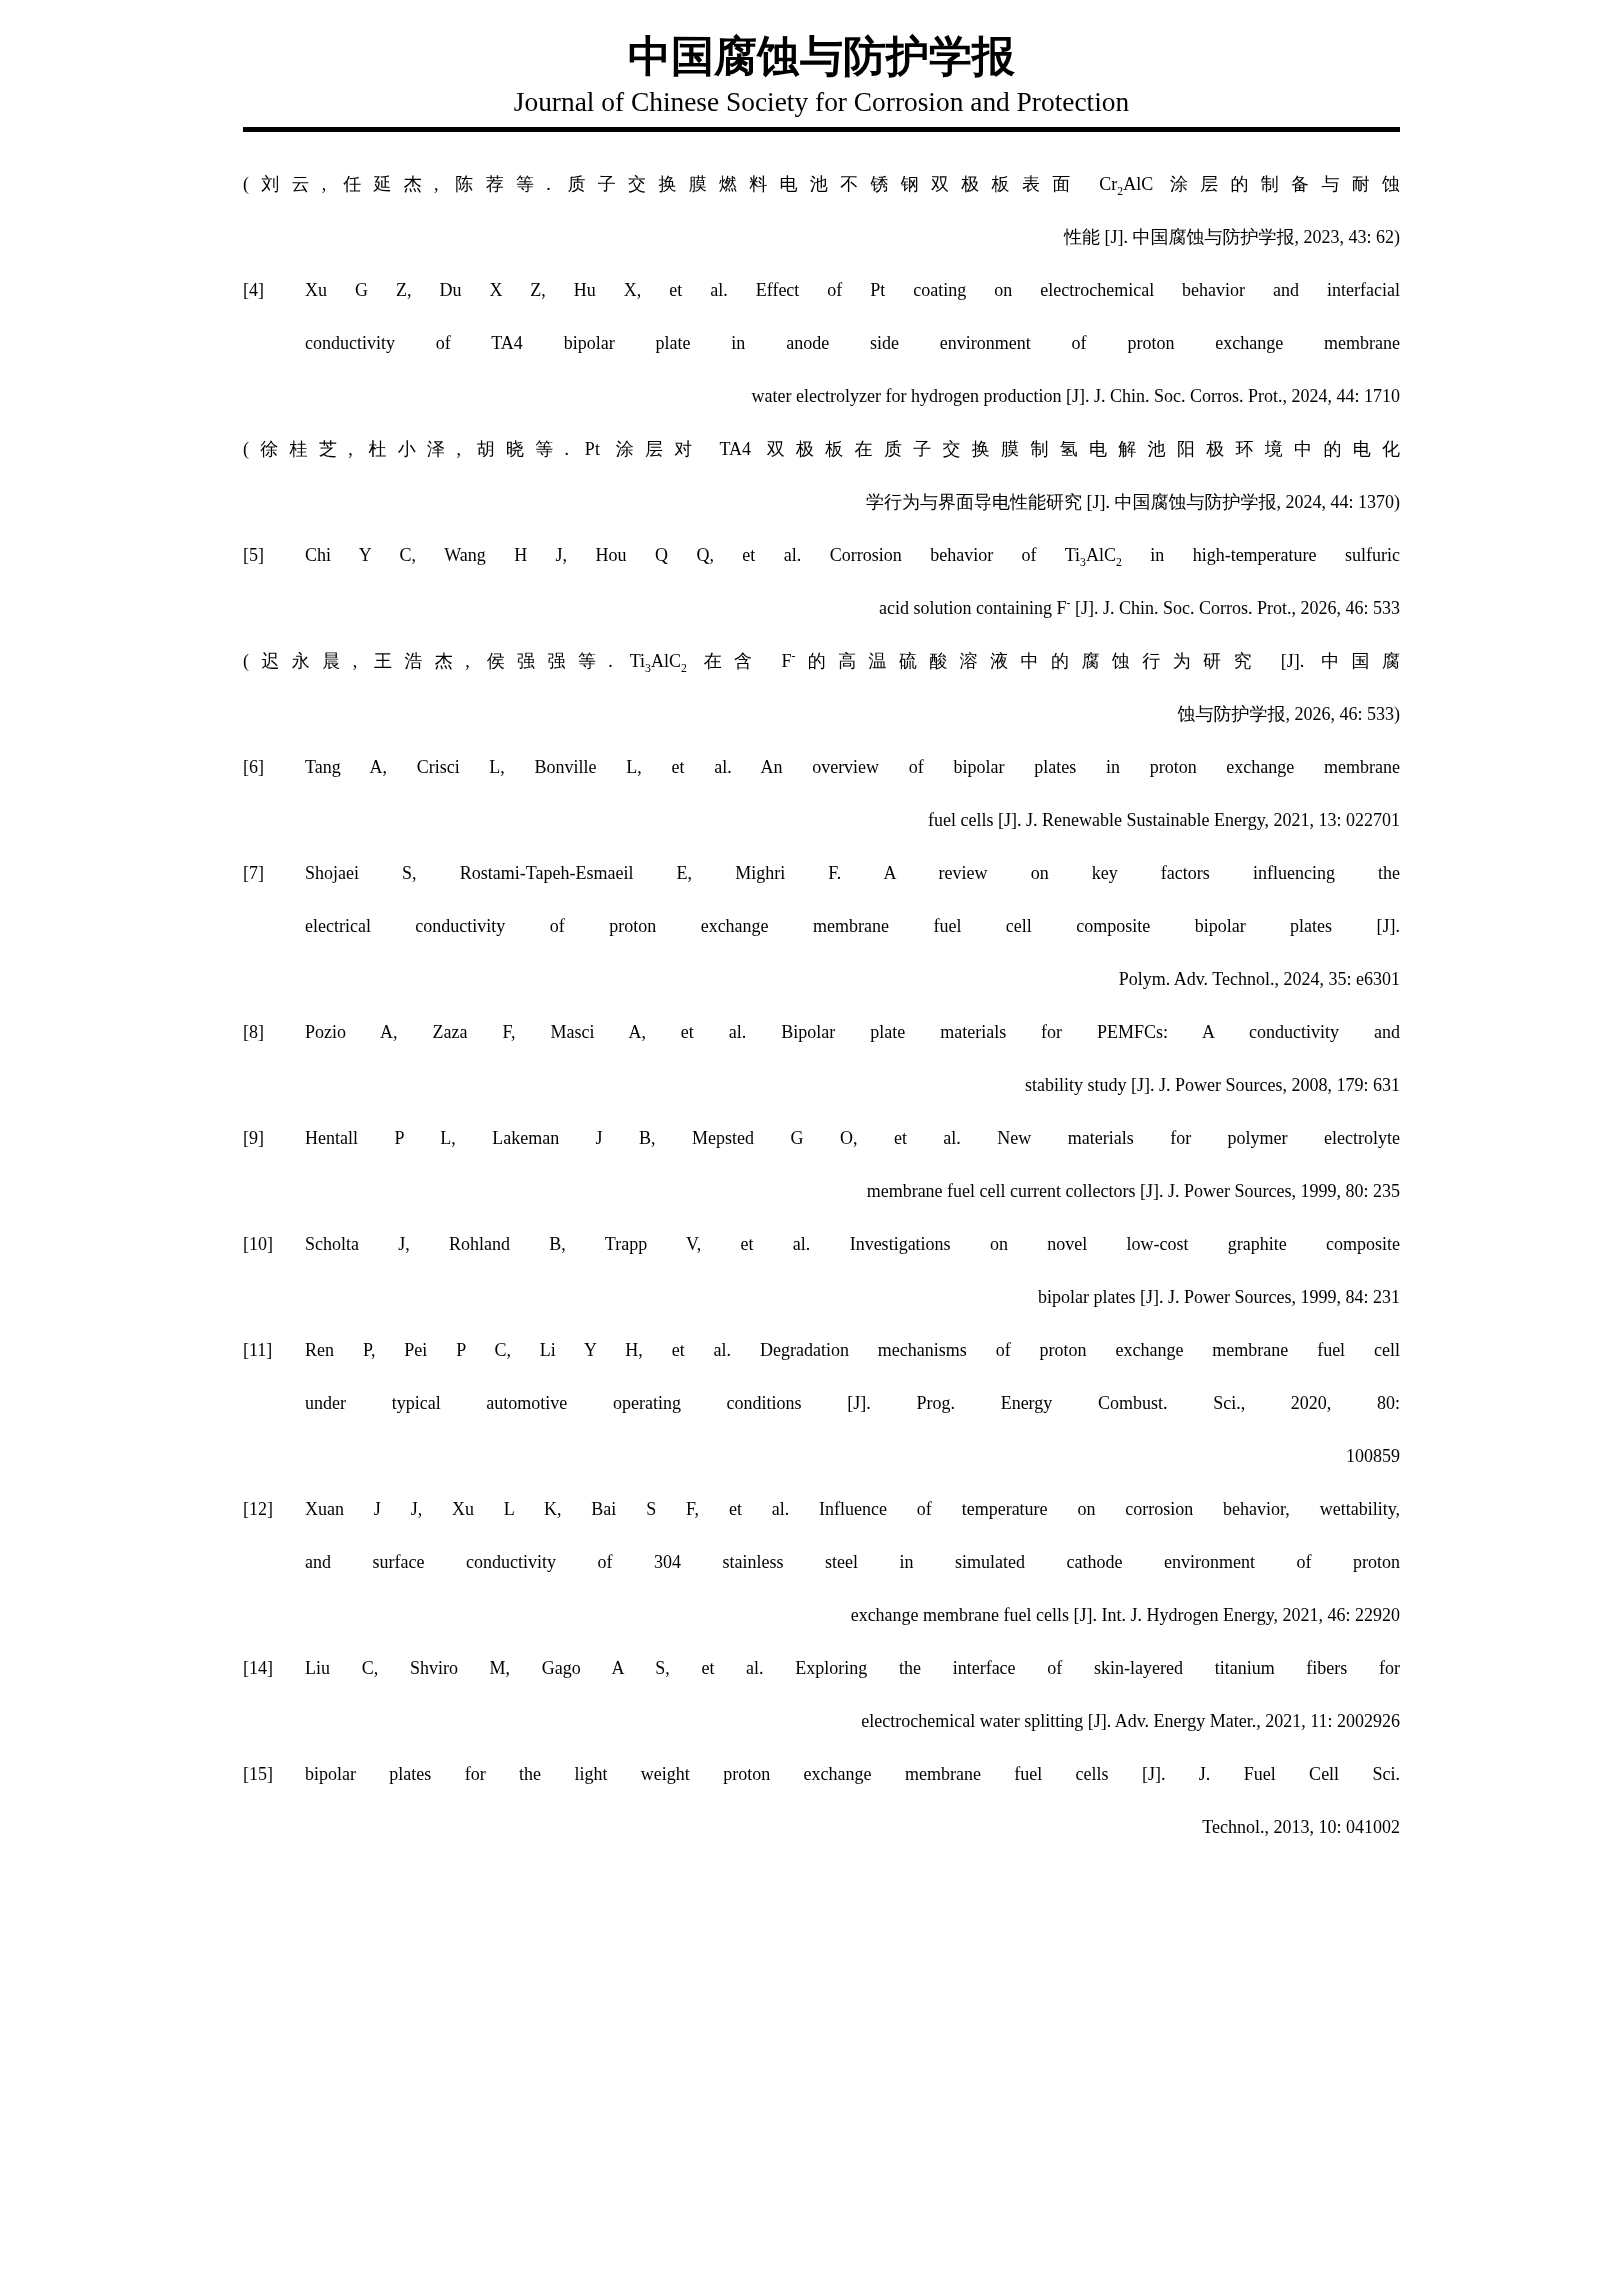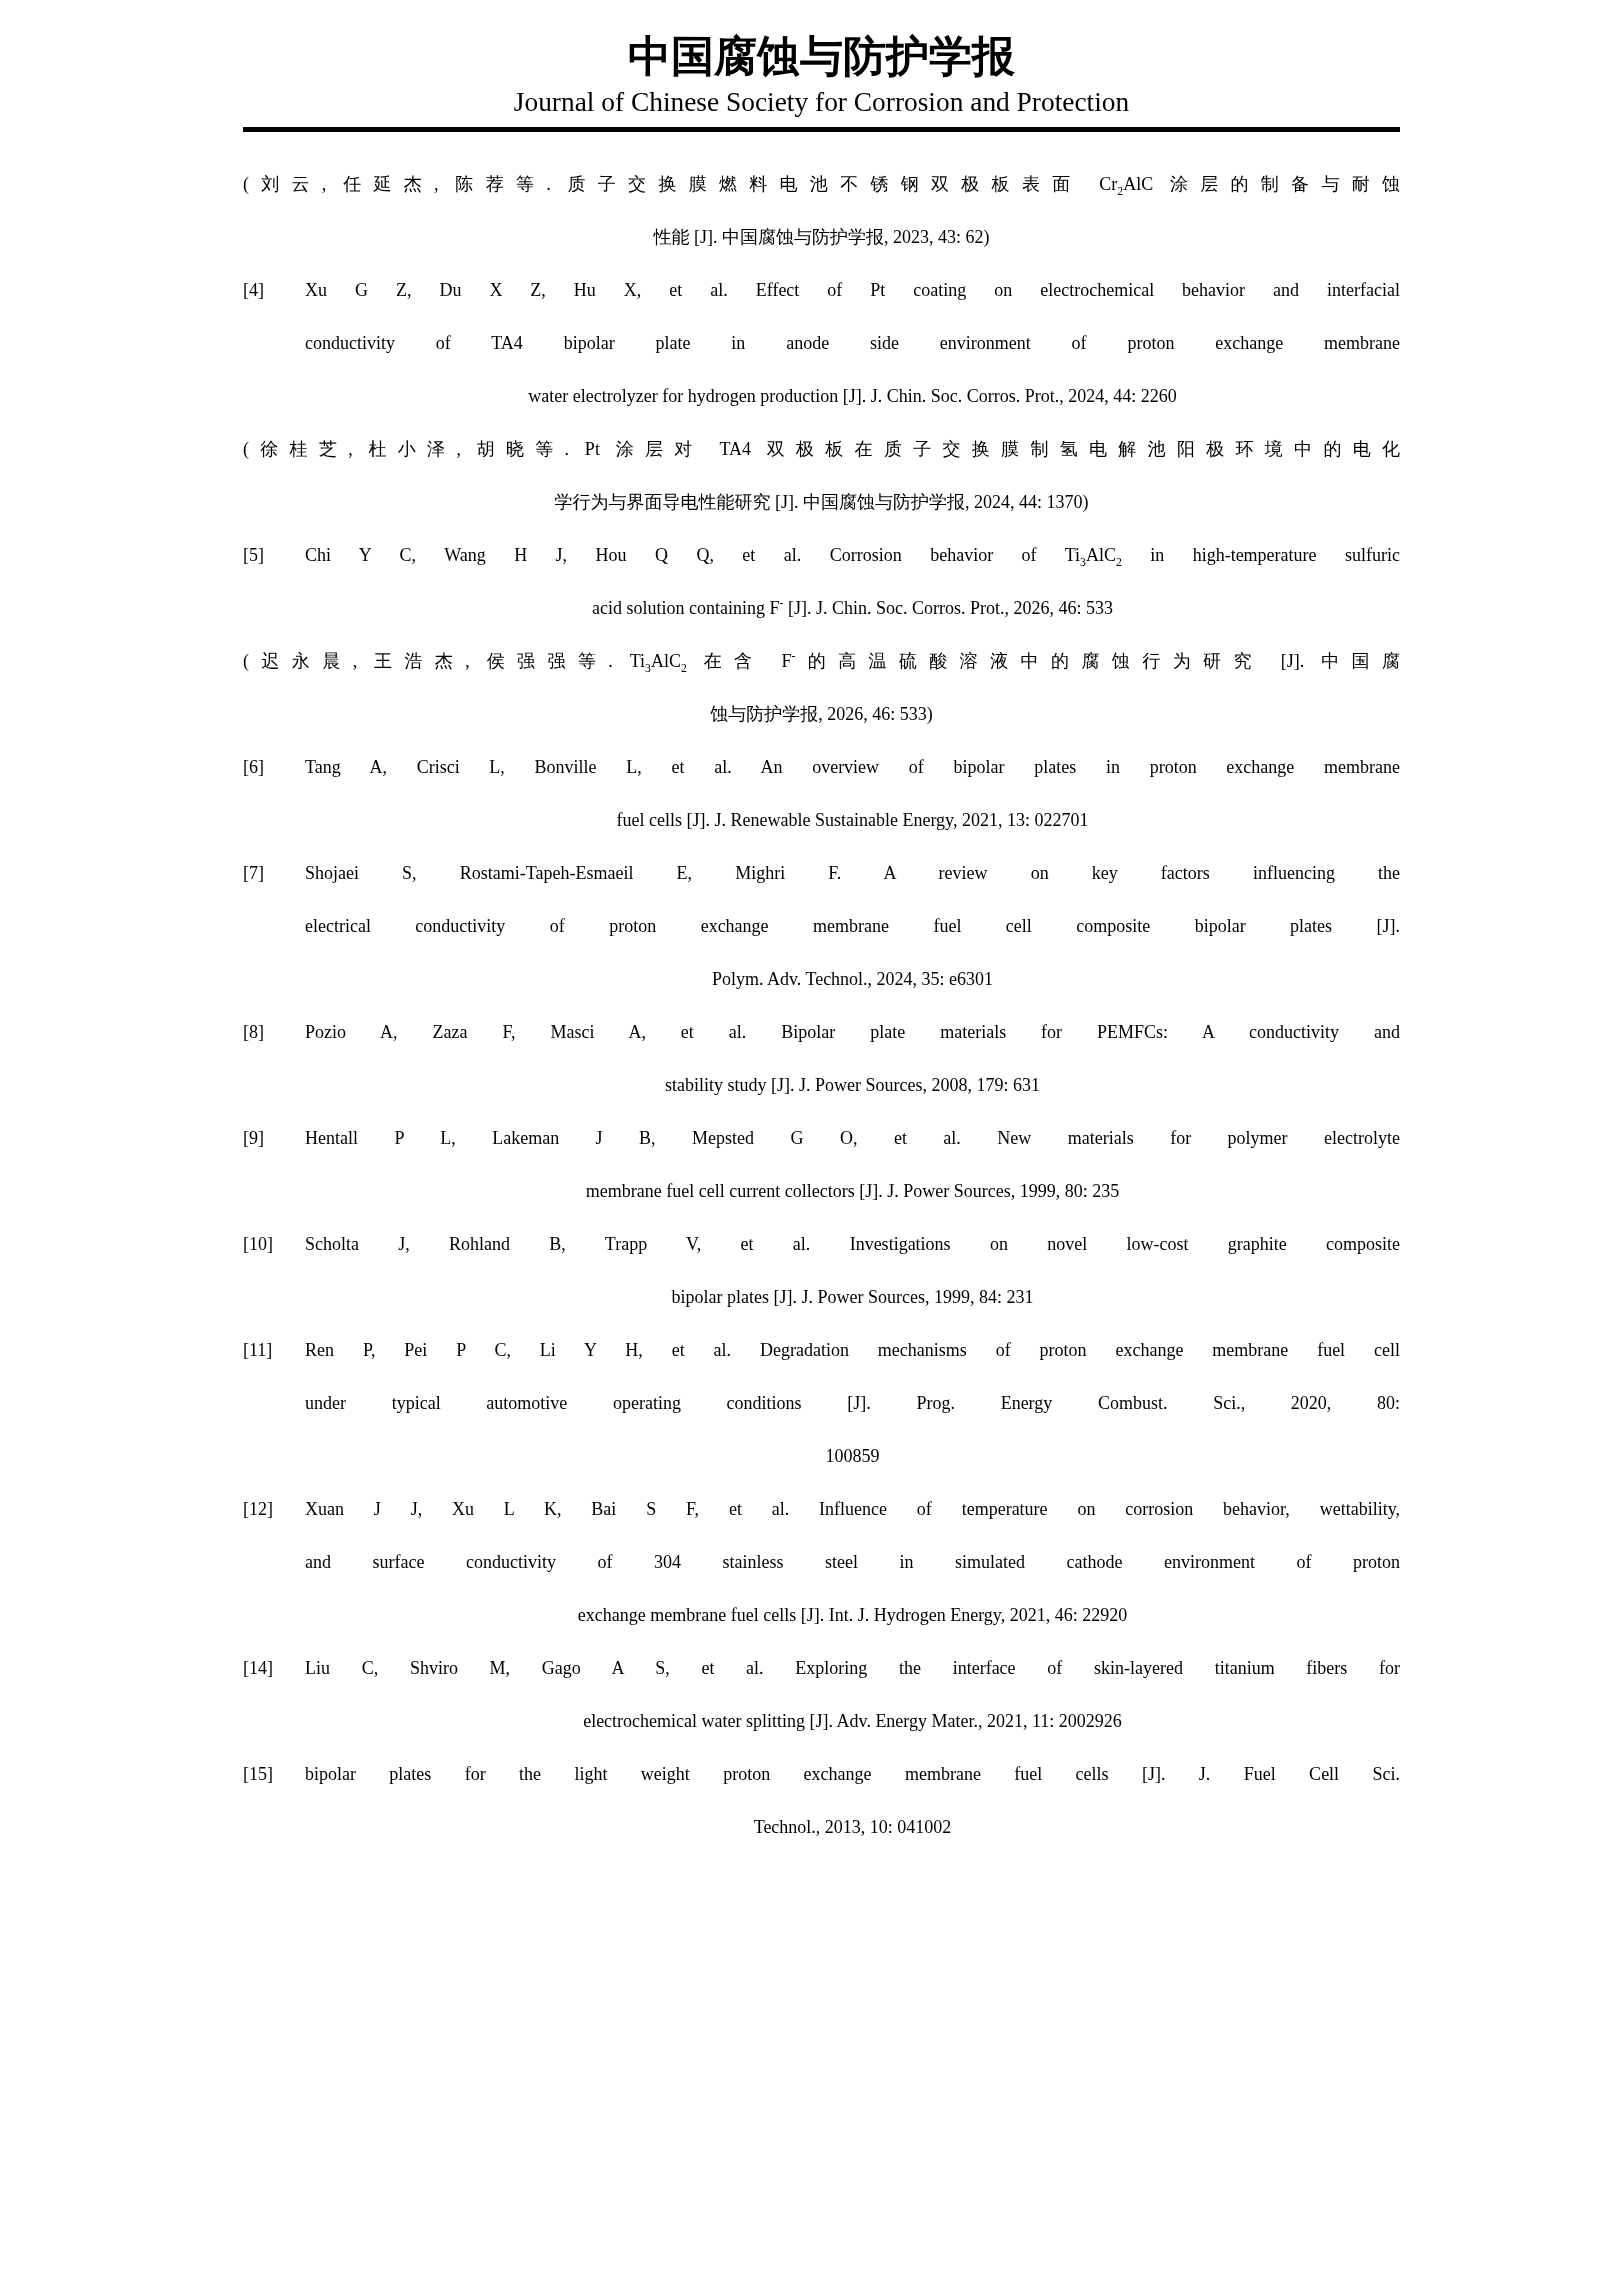"性能 [J]. 中国腐蚀与防护学报, 2023, 43:" .line { text-align: center -> right }
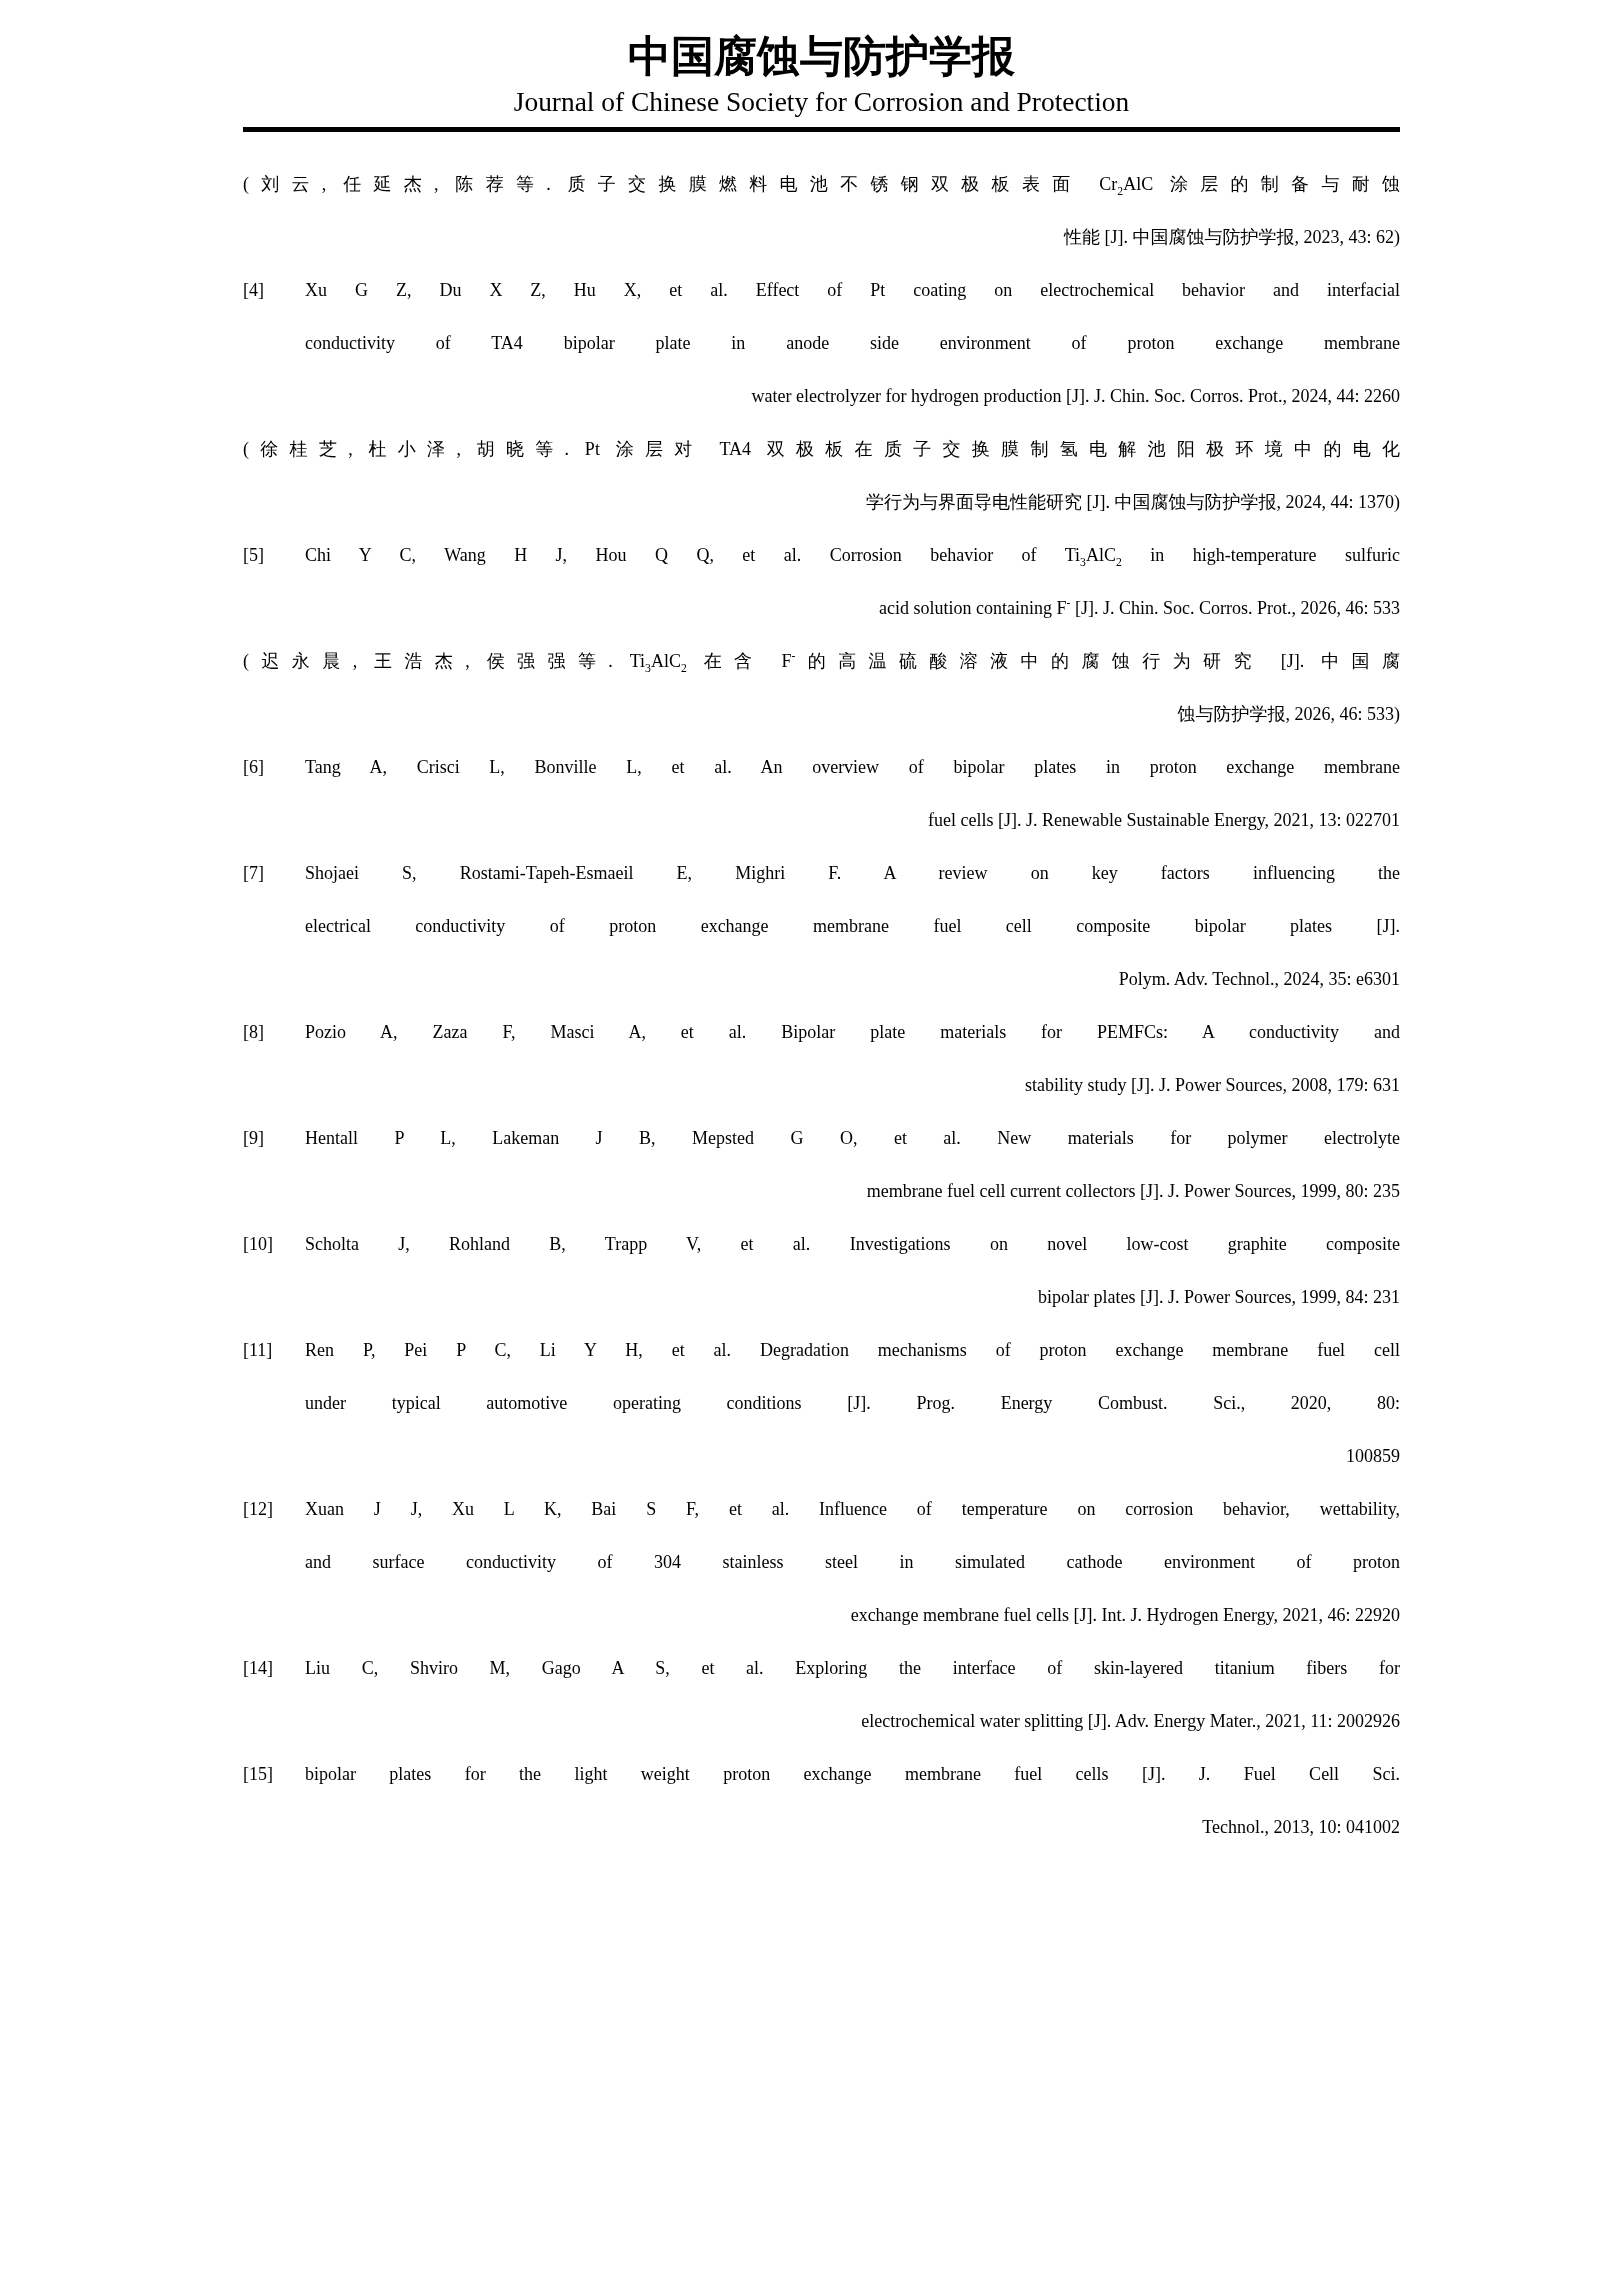"water electrolyzer for hydrogen" div.line { text: 2260 -> 1710 }
